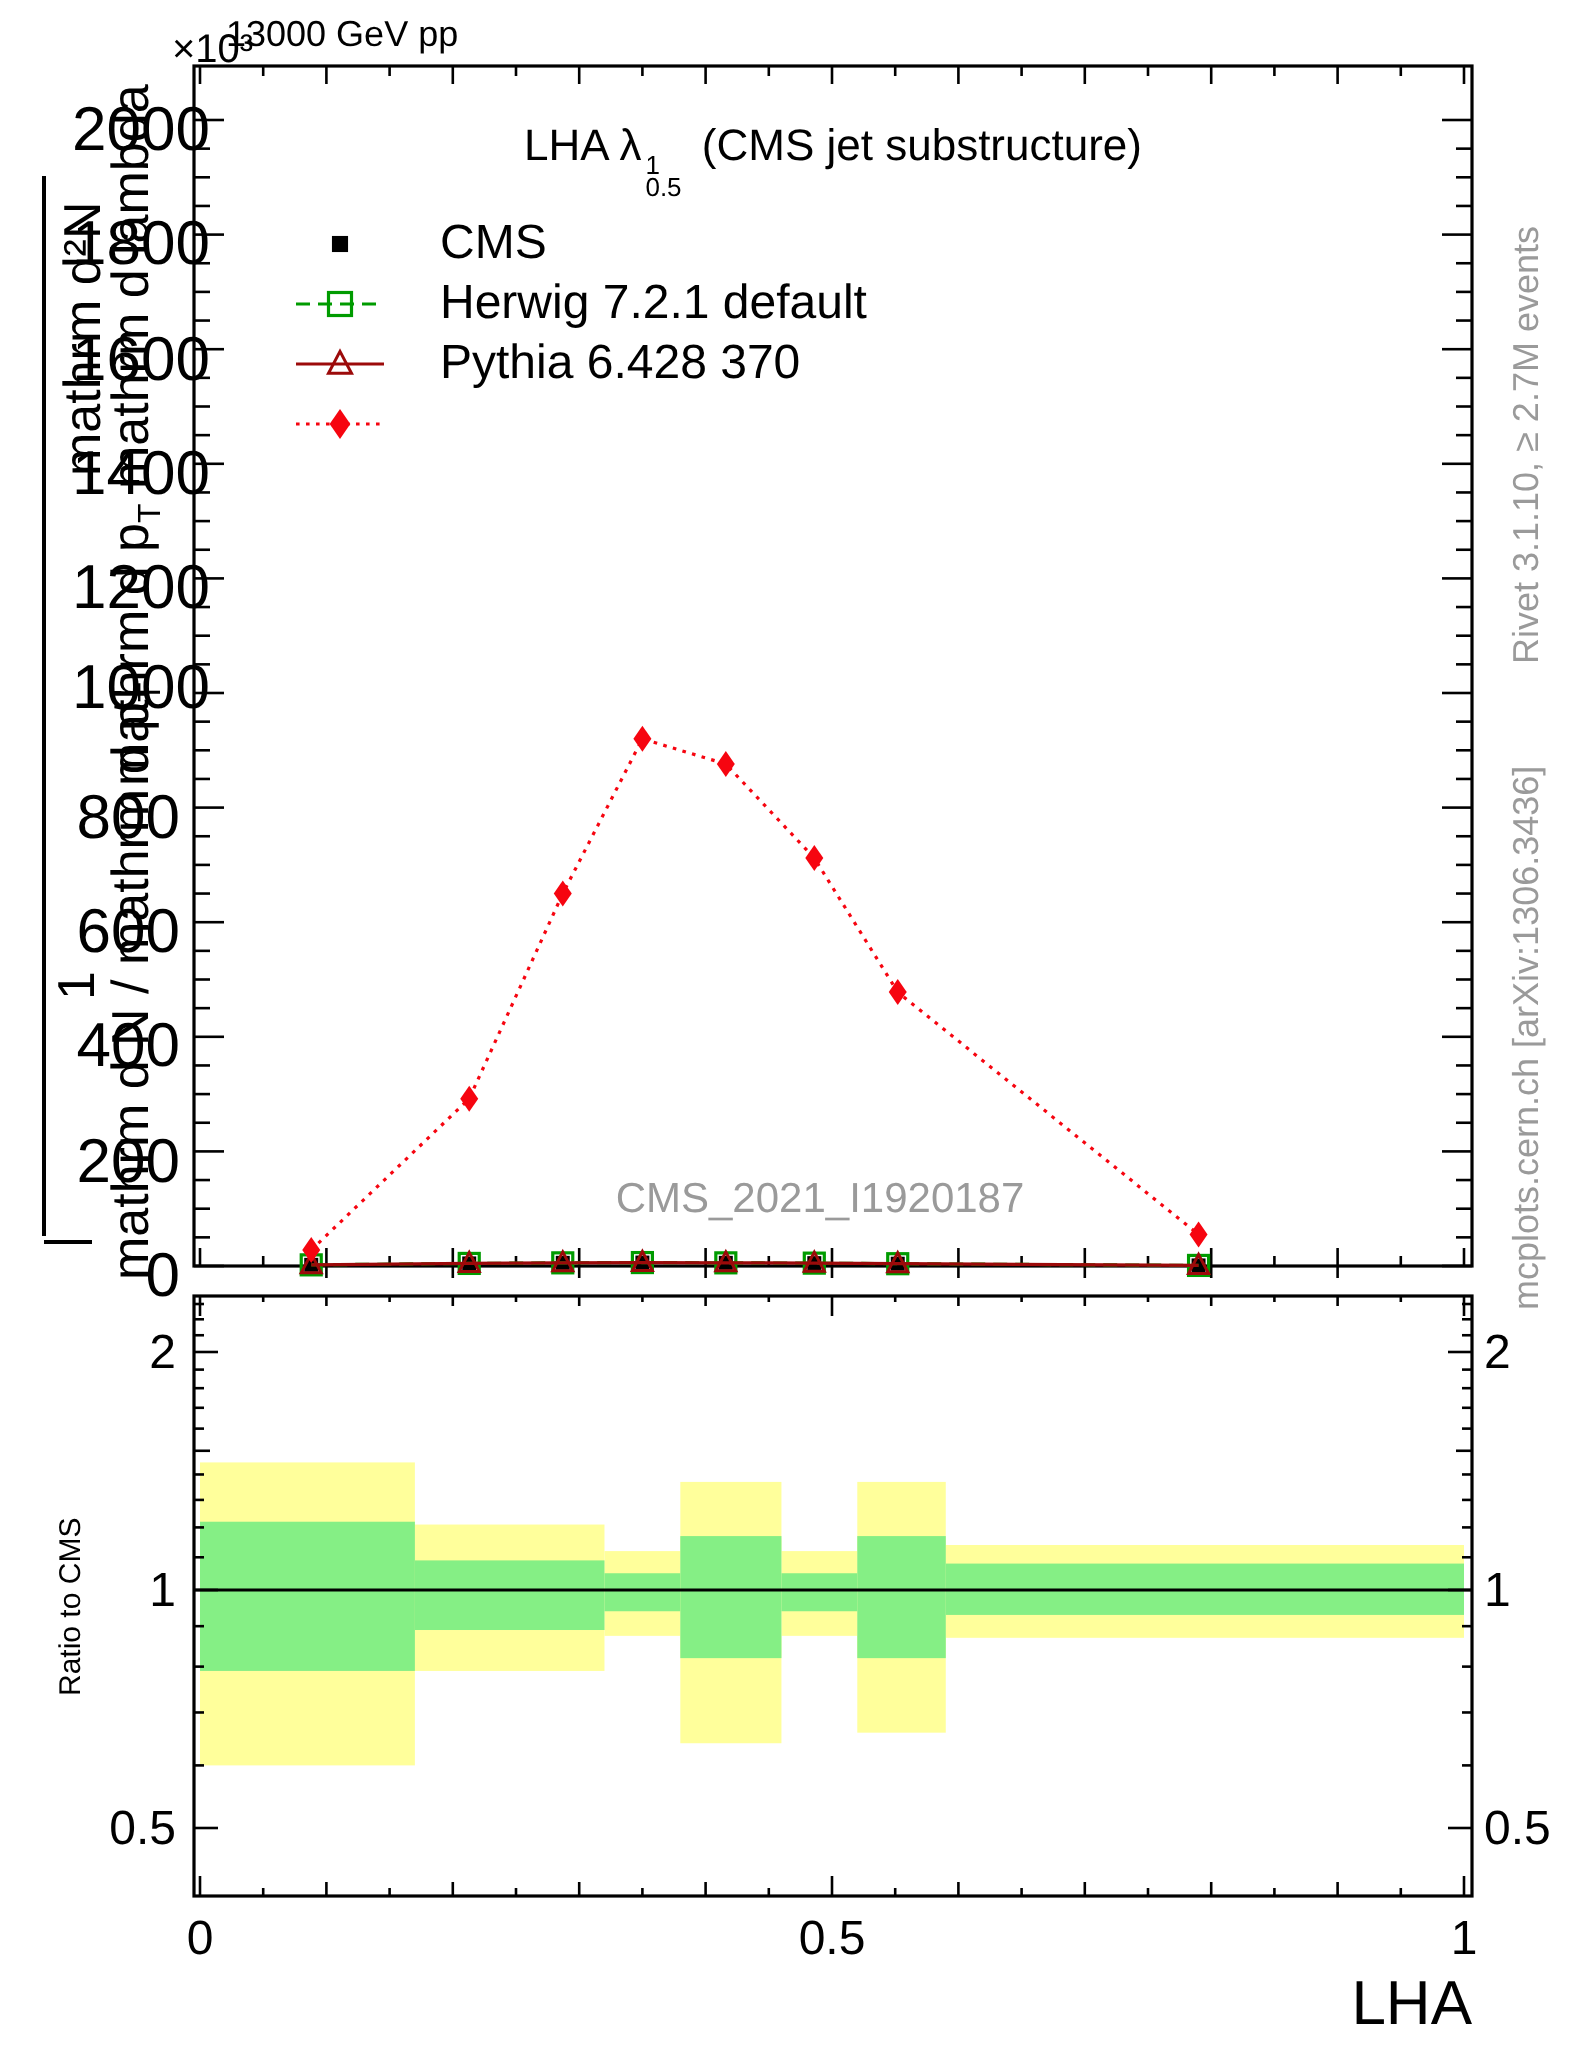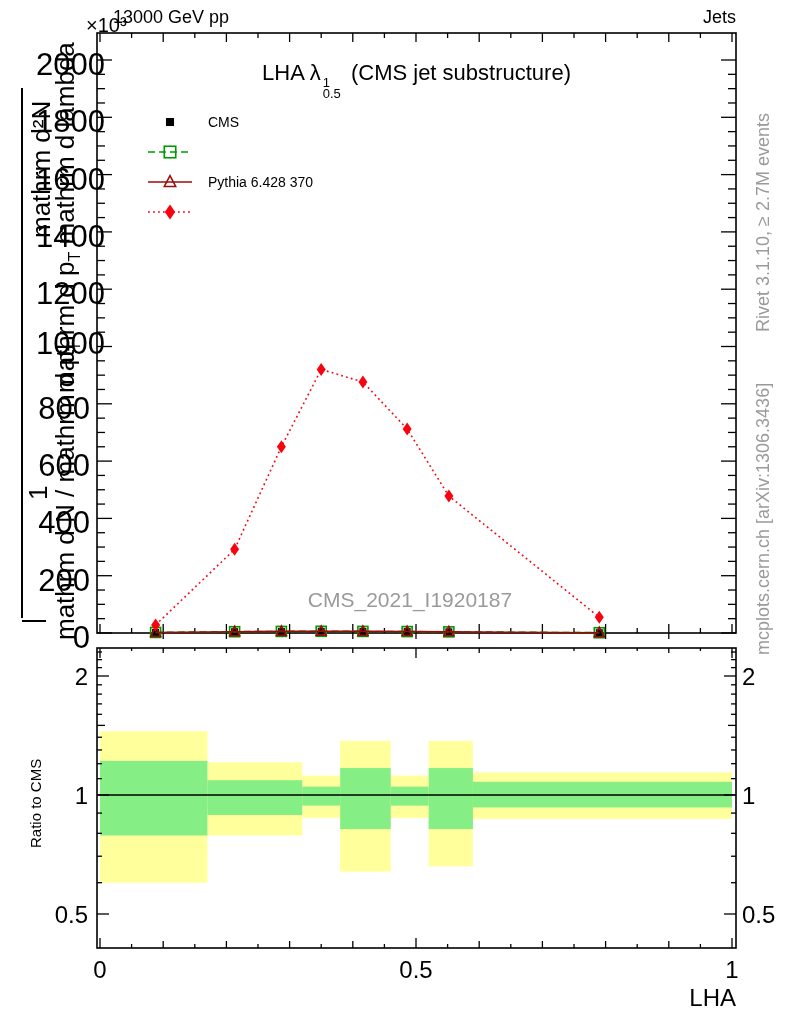"Jets" div.abs { html: <div>Jets</div> -> none }
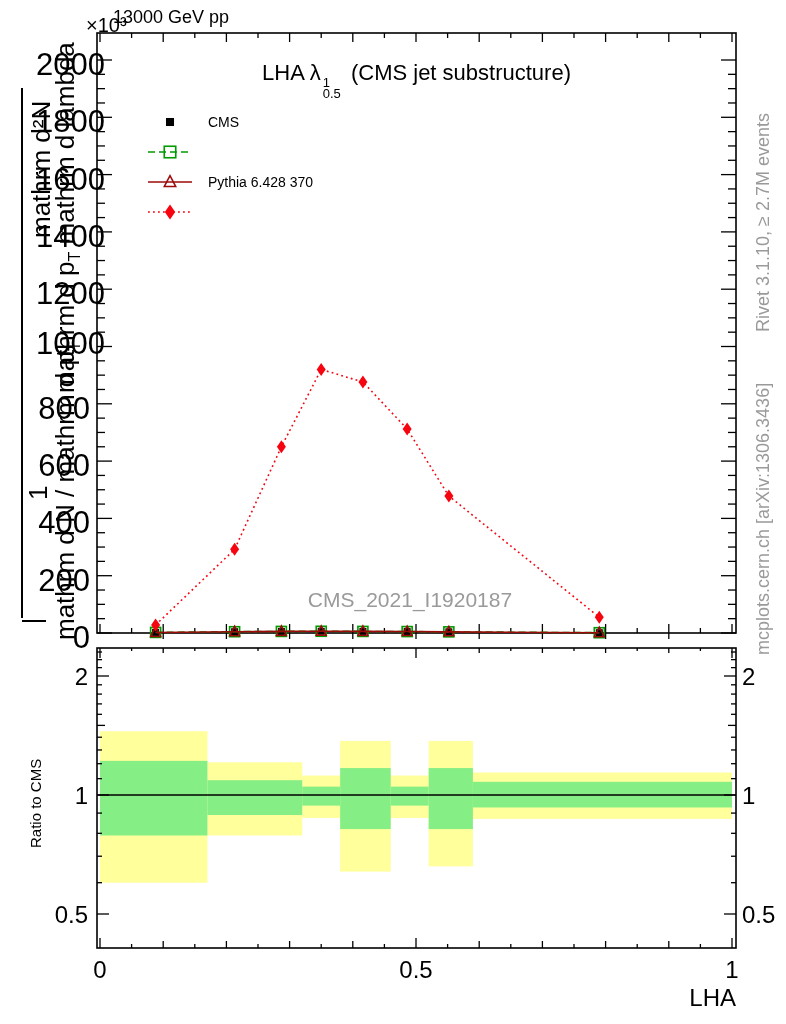"CMS" .legend-row span.lab { font-size: 14px -> 24px; margin-left: 14px -> 26px }
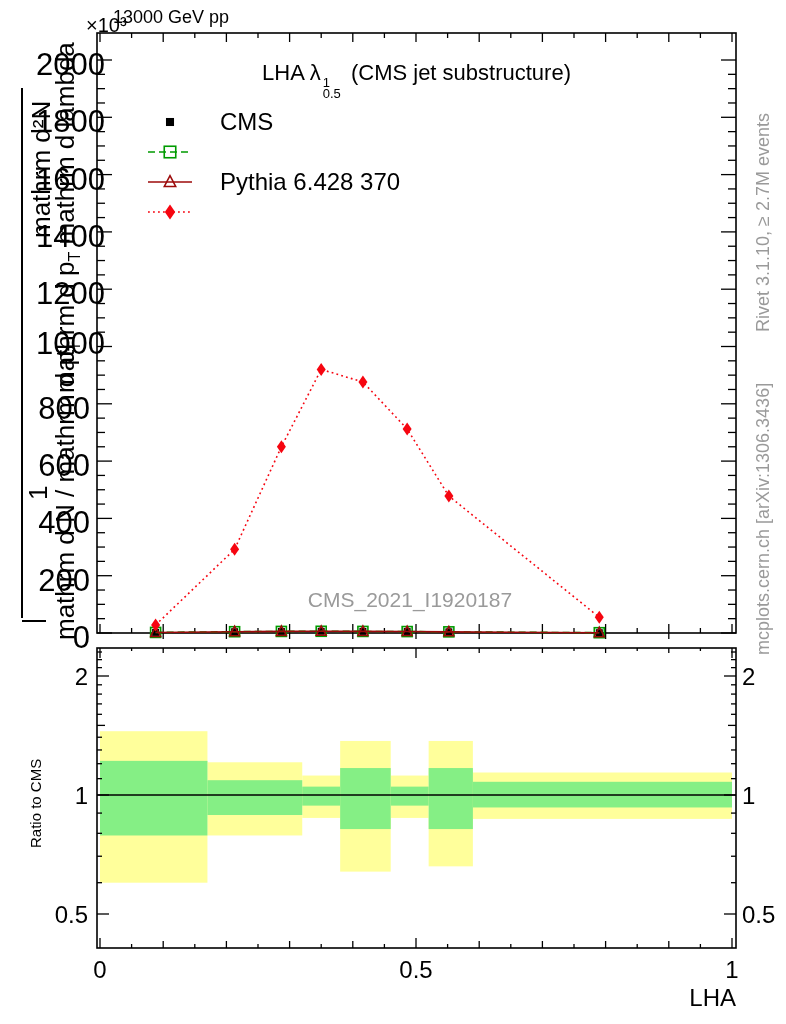"Herwig 7.2.1 default" span.lab { html: none -> <span>Herwig 7.2.1 default</span> }
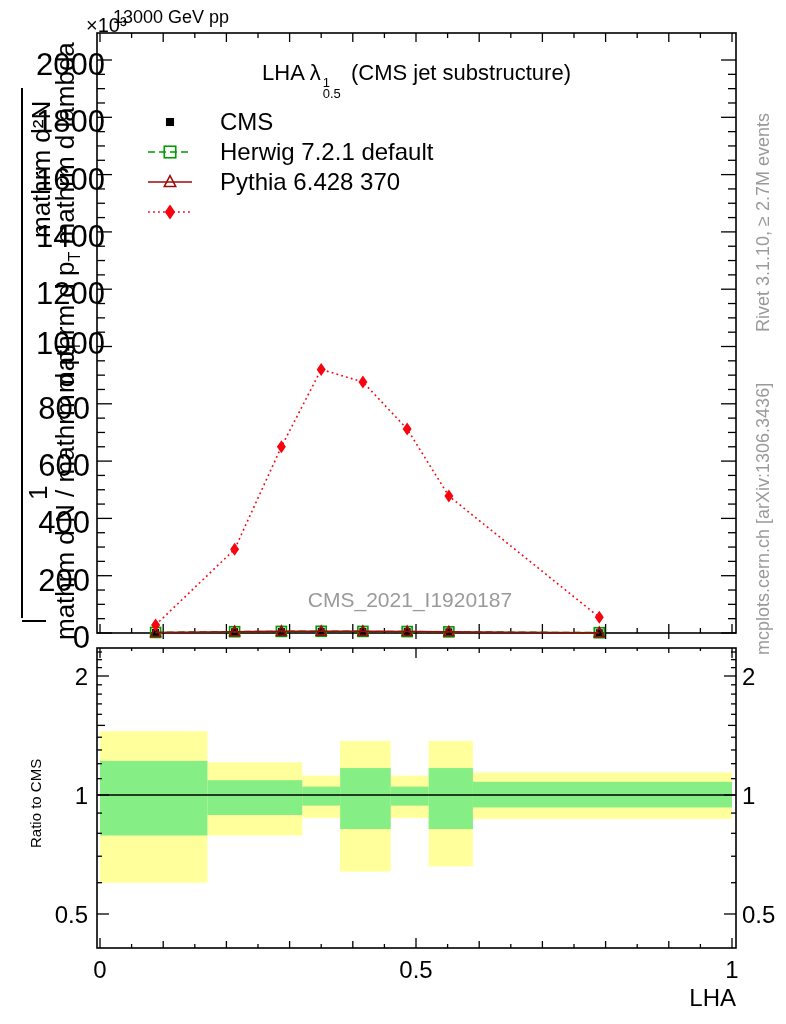"LHA" div.abs { font-size: 24px -> 31px }
